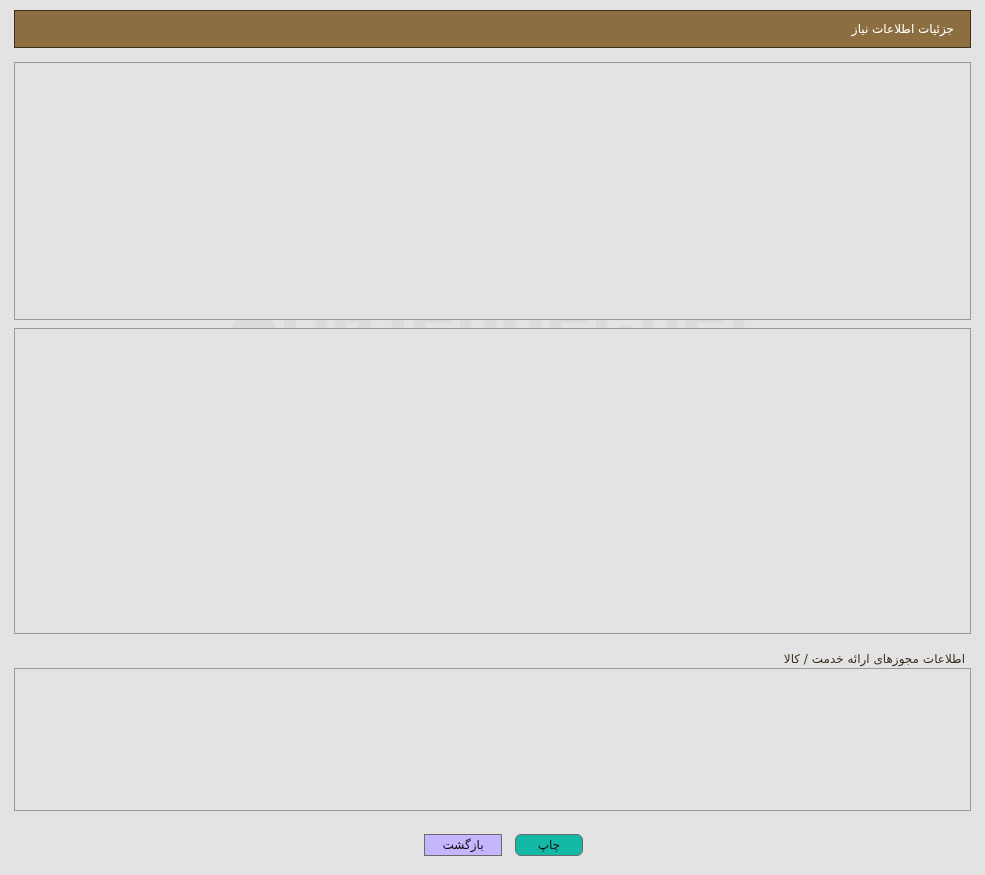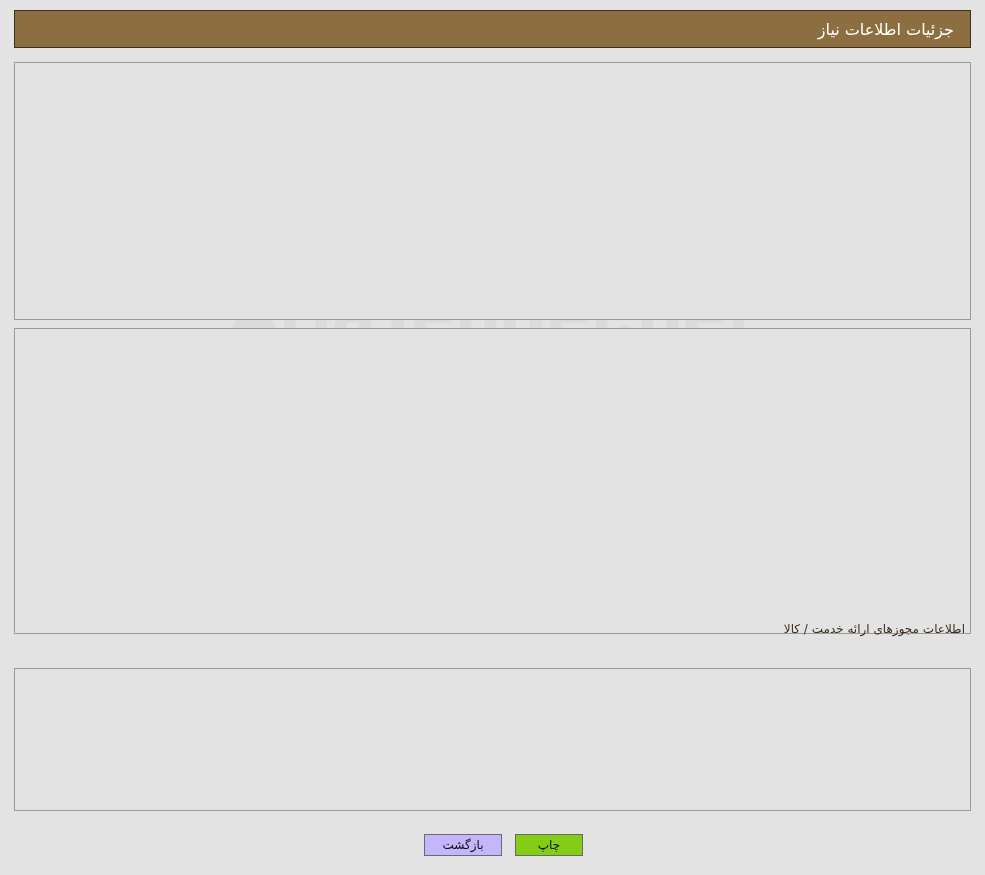"جزئیات اطلاعات نیاز" .page-header .title { font-size: 16px -> 12px }
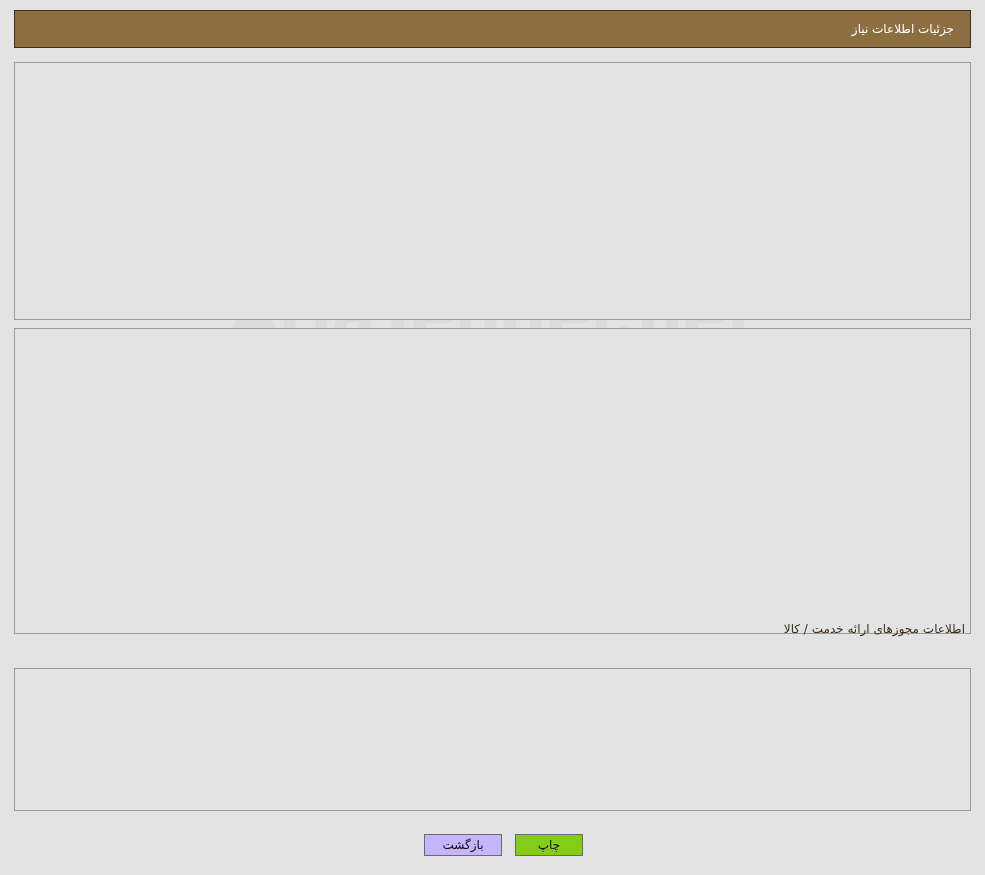"اطلاعات مجوزهای ارائه خدمت /" div.caption { top: 622px -> 652px }
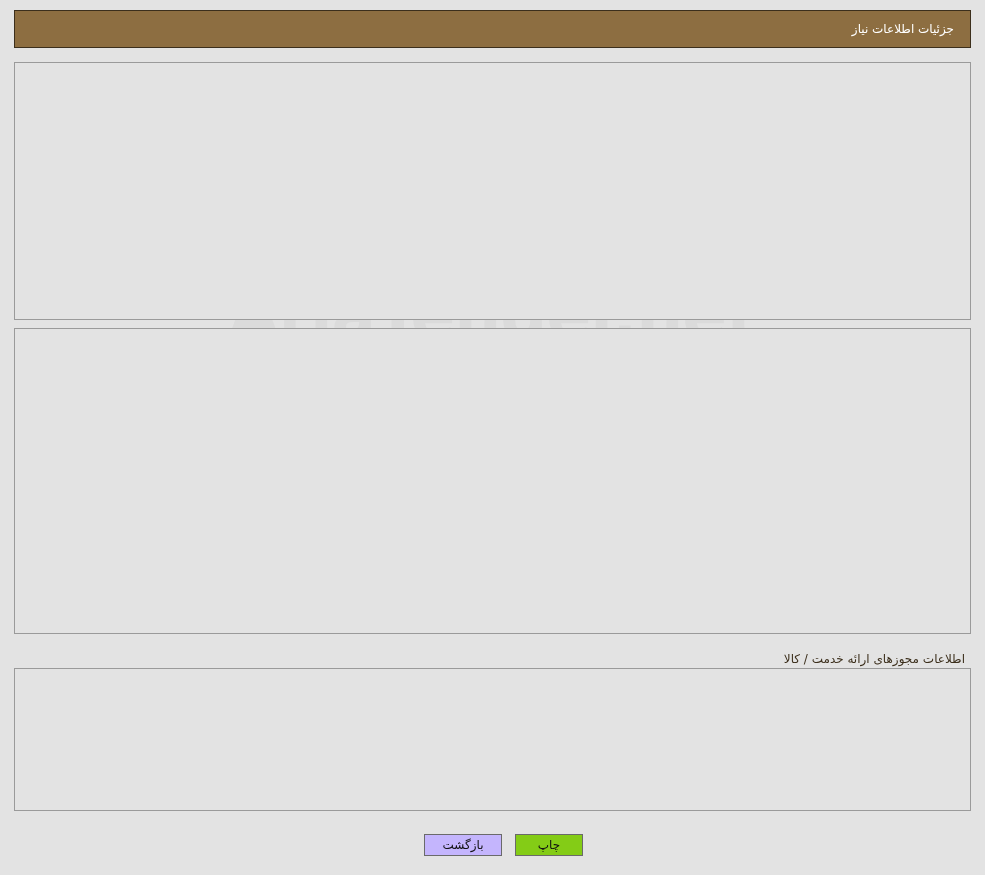"چاپ" .bbtn.print { background: #84cc16 -> #14b8a6; border-radius: none -> 6px }
